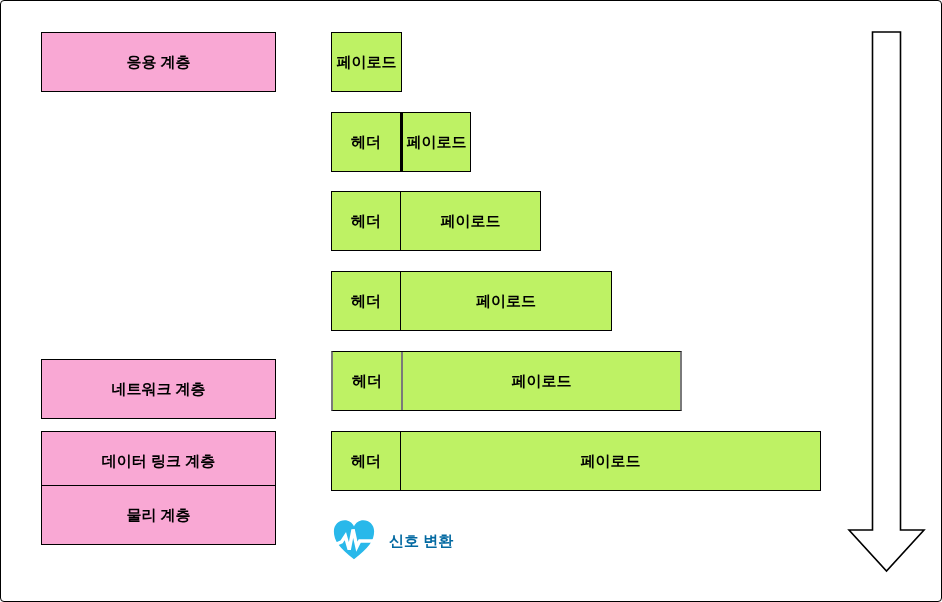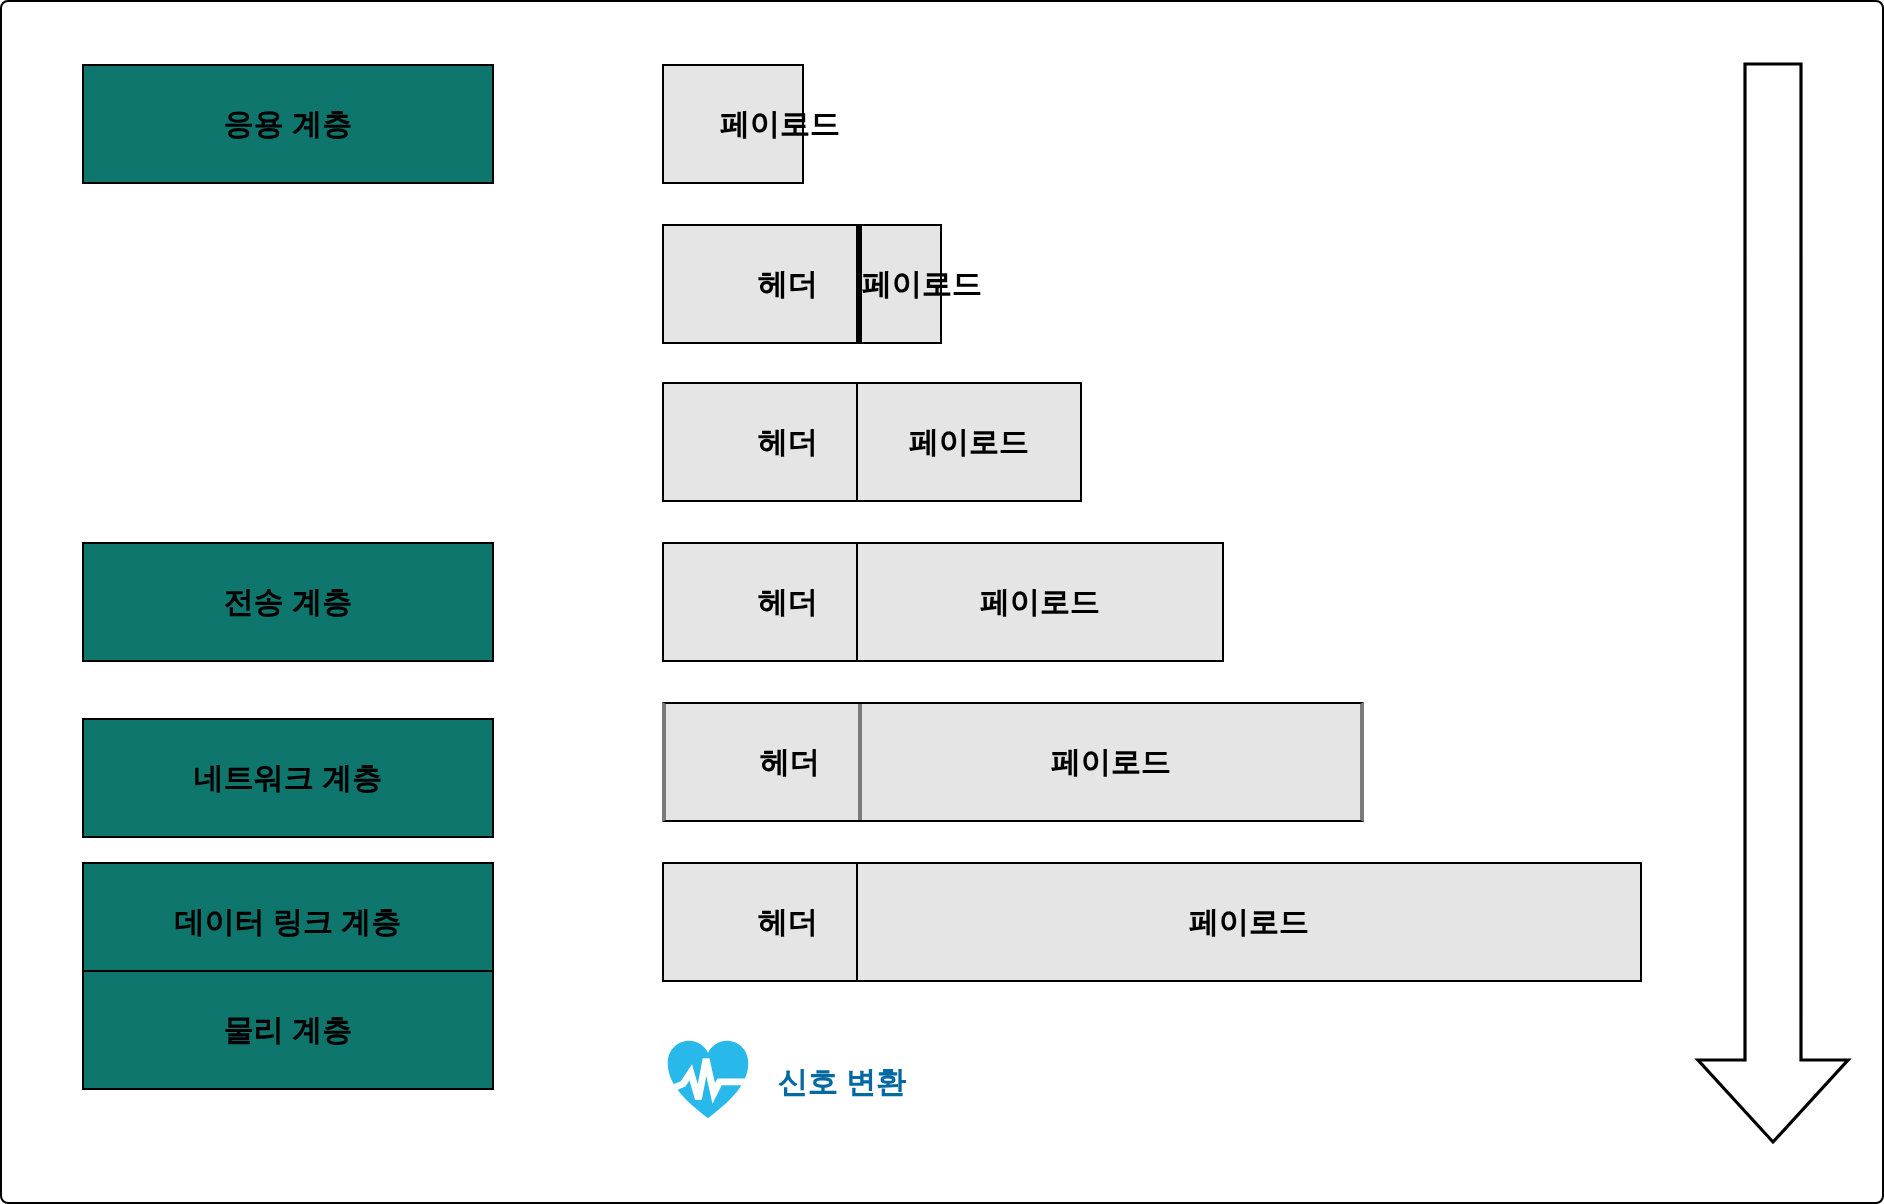"응용 계층" .lbox { background: #0f766e -> #f9a8d4; width: 206px -> 235px }
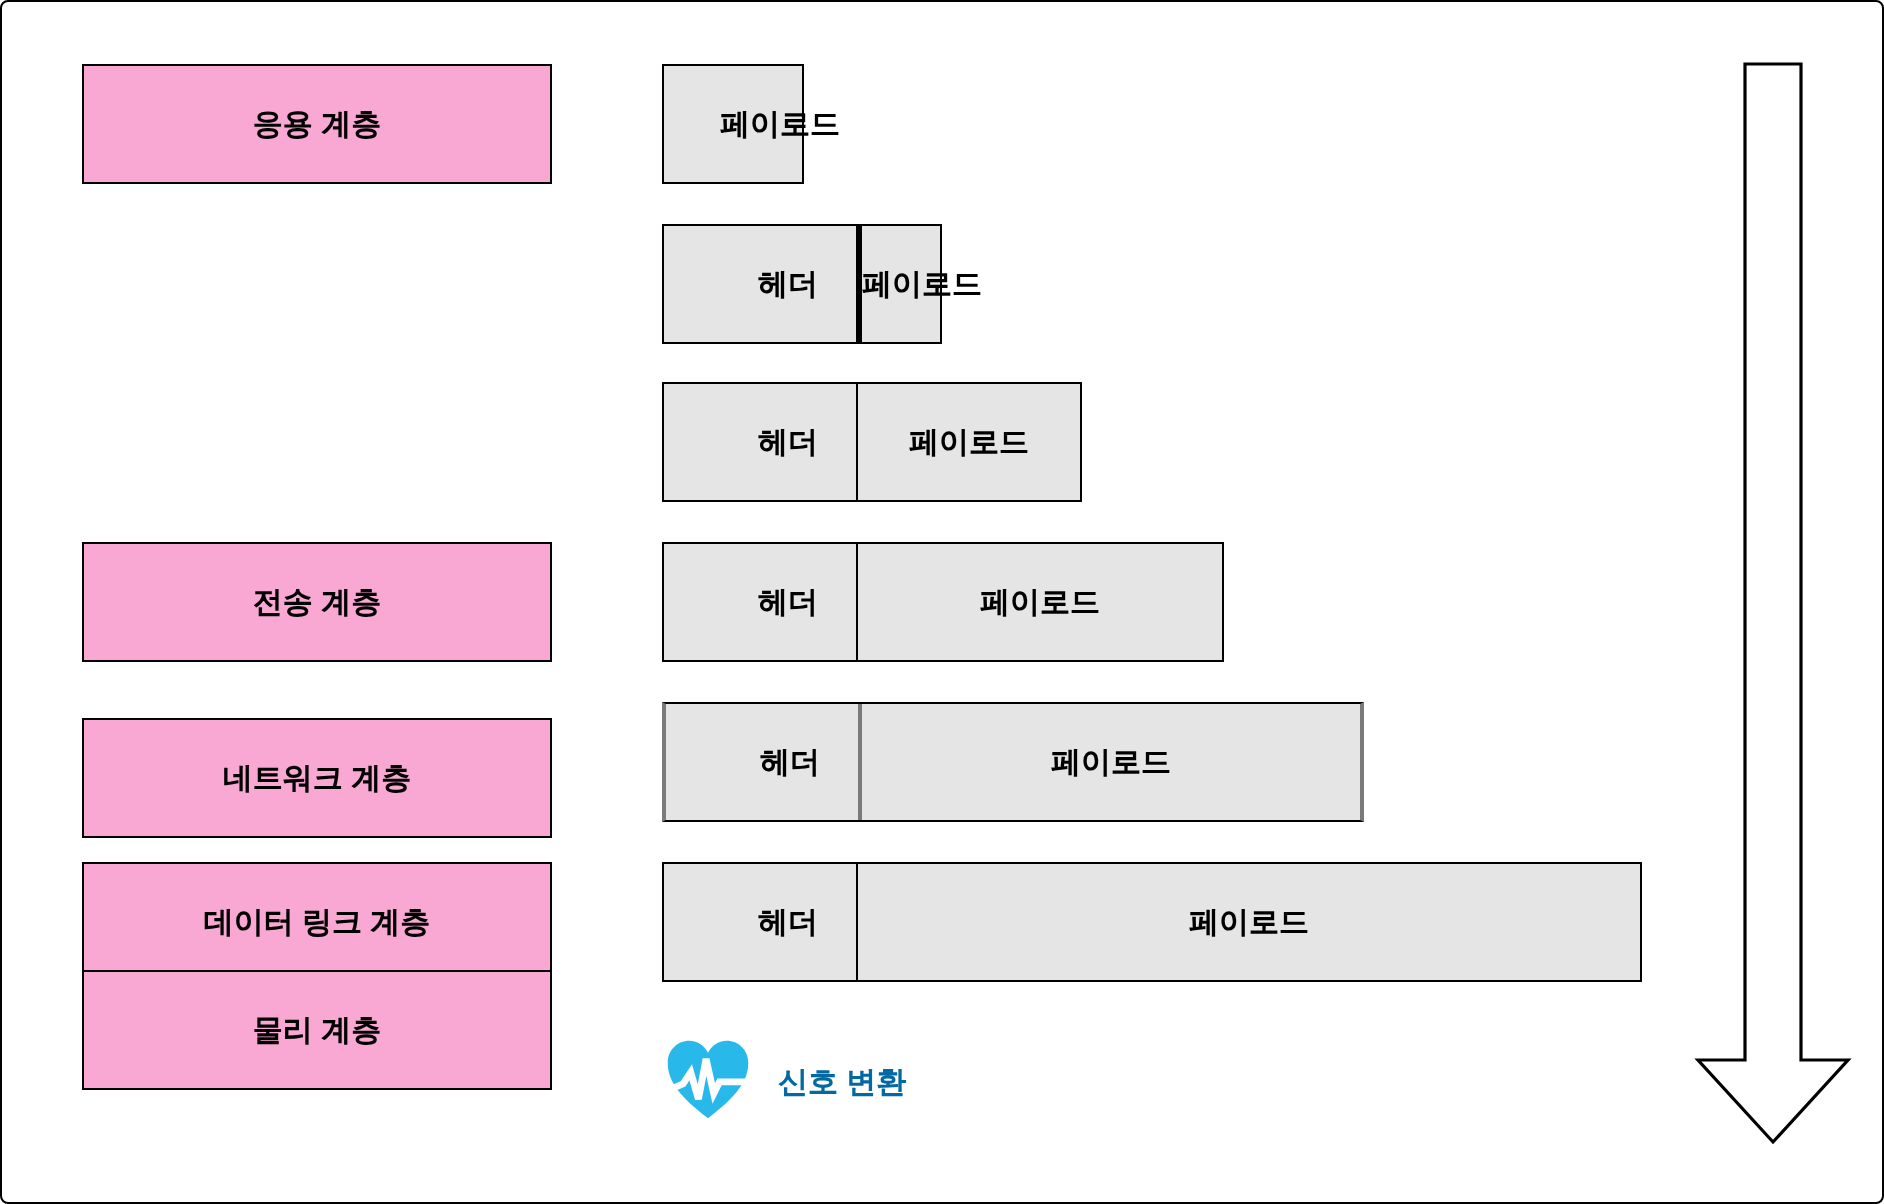"페이로드" .rgroup { background: #e5e5e5 -> #bef264; padding-left: 28px -> none }
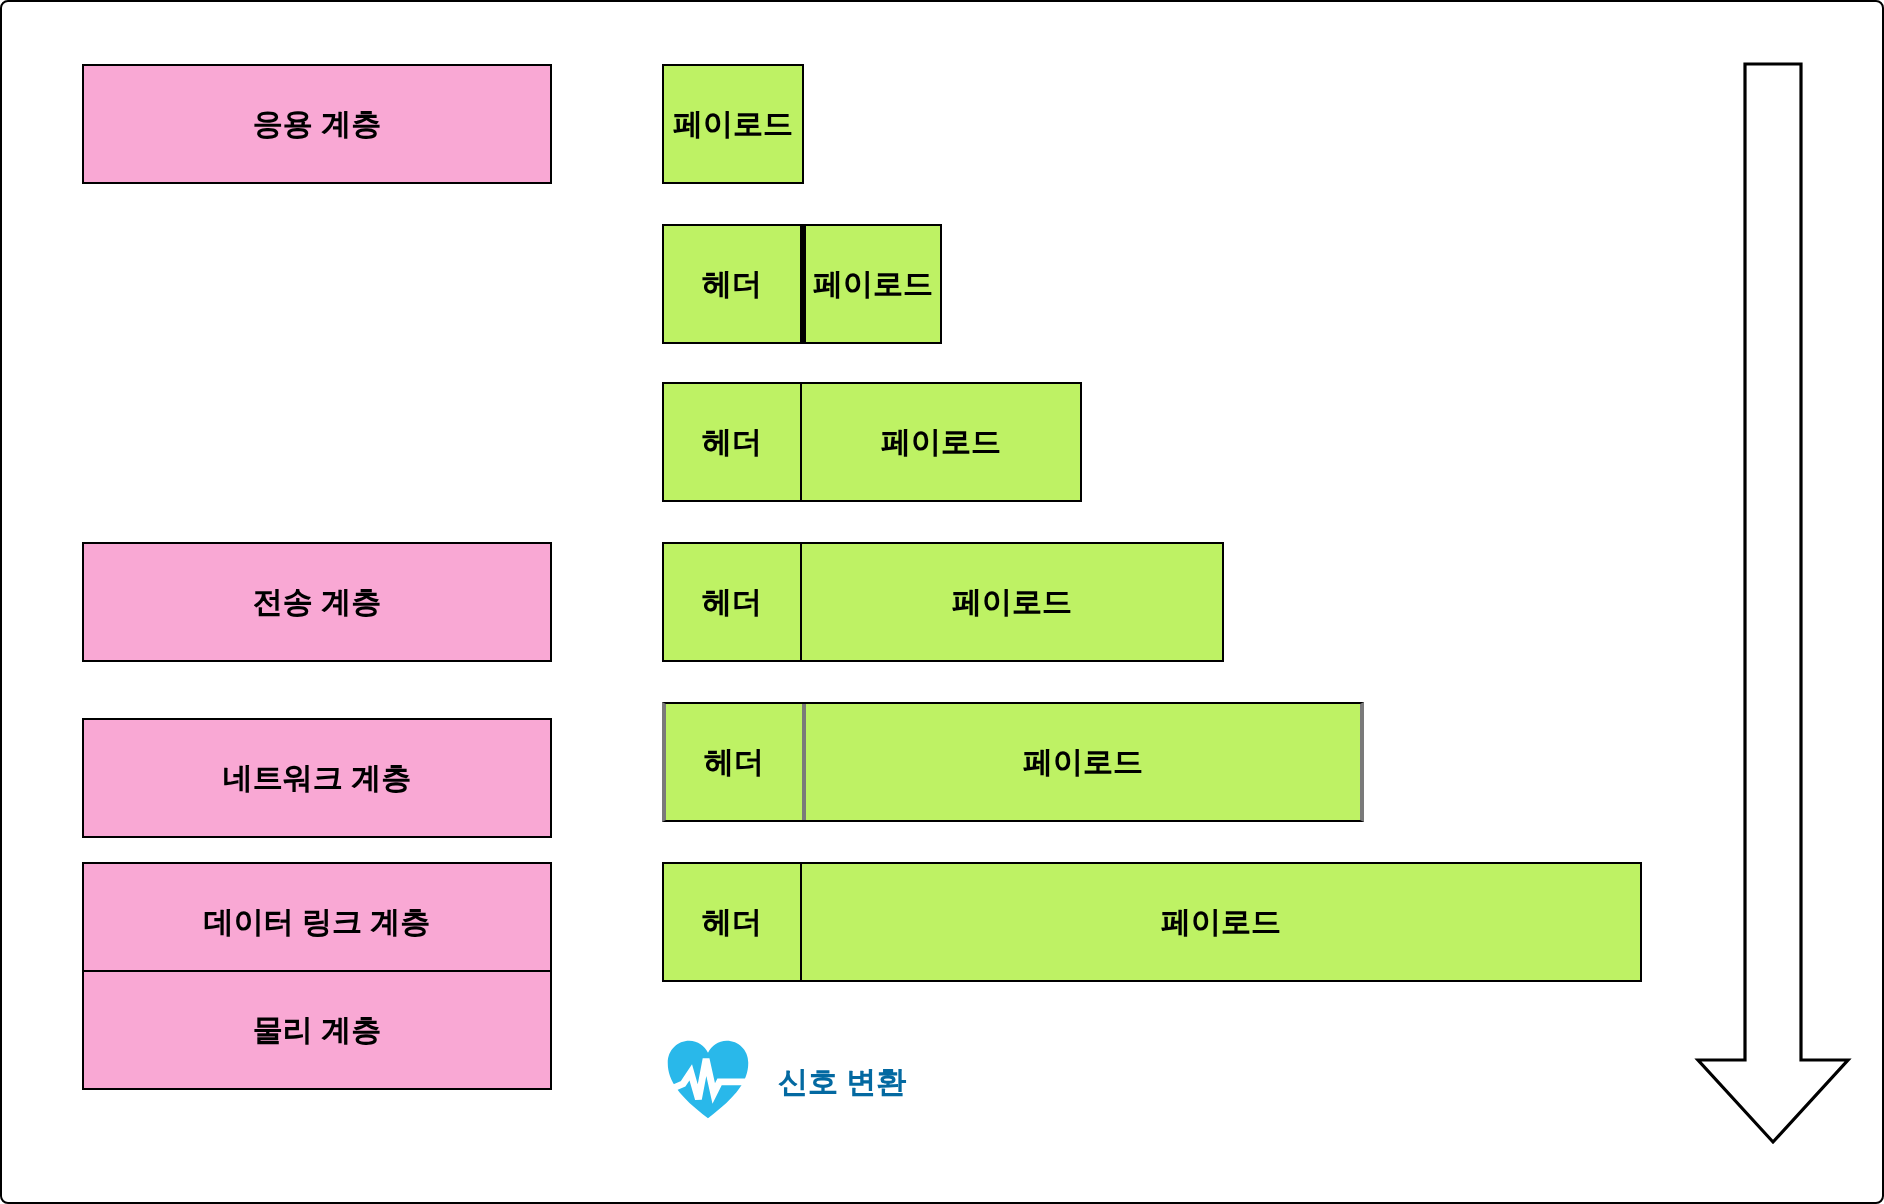"전송 계층" div.lbox { html: <div> <span>전송 계층</span> </div> -> none }
